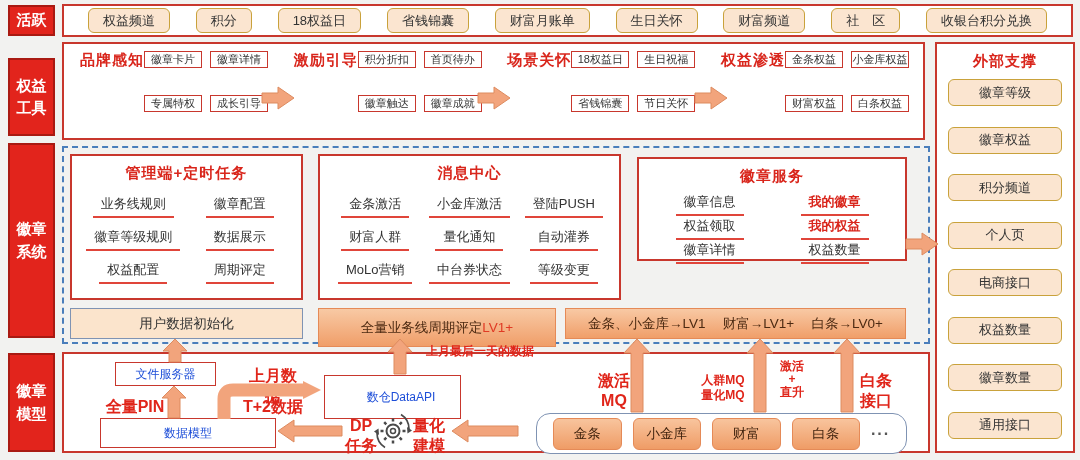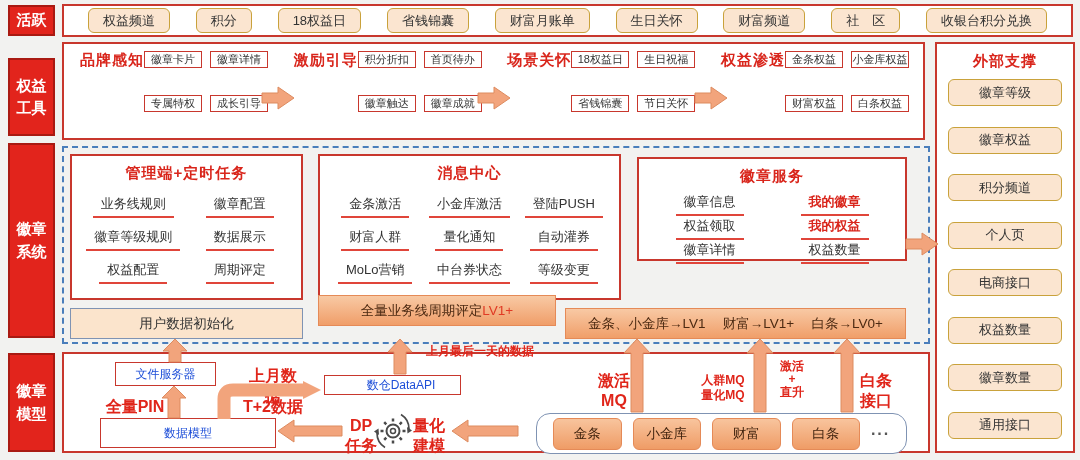"全量业务线周期评定" div.orangebar { height: 31px -> 39px; top: 295px -> 308px }
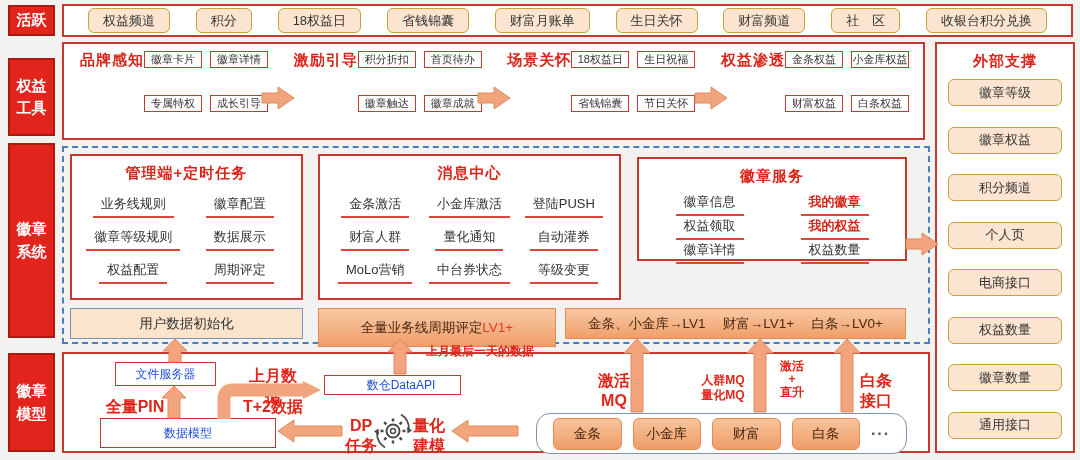"数仓DataAPI" div.mbox { height: 20px -> 44px }
